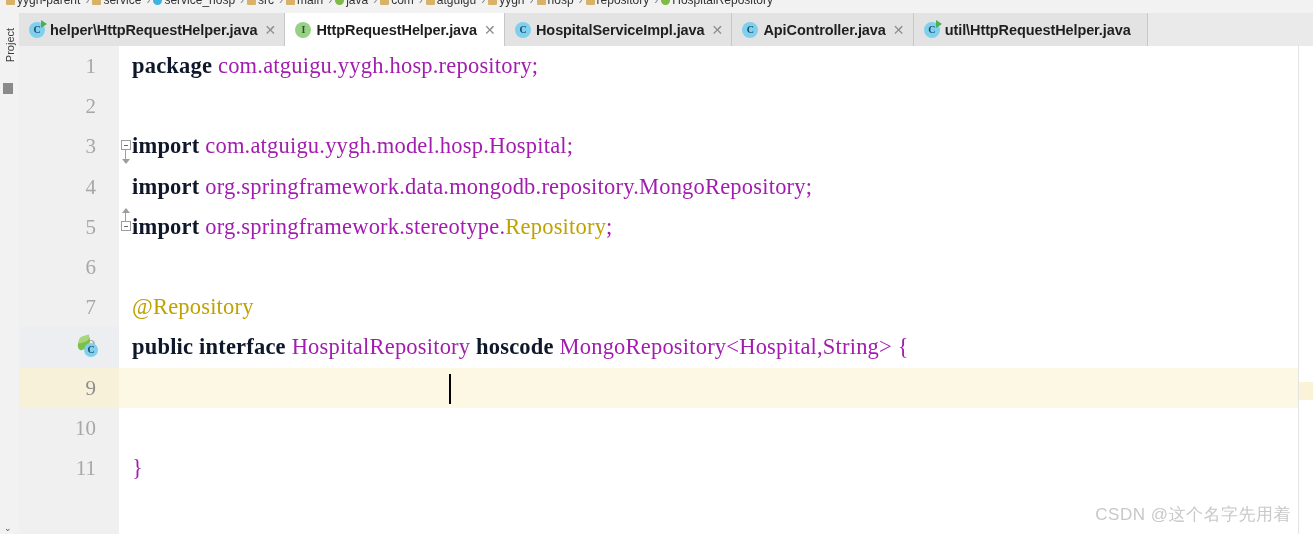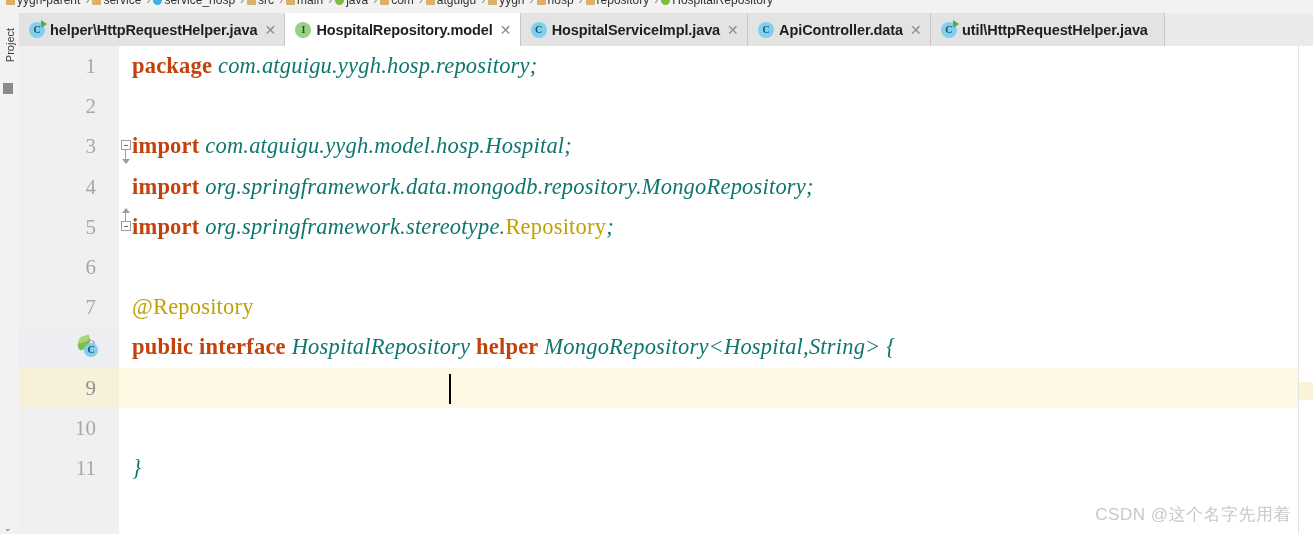"HospitalRepository.model" span.tab-label { text: HospitalRepository.model -> HttpRequestHelper.java }
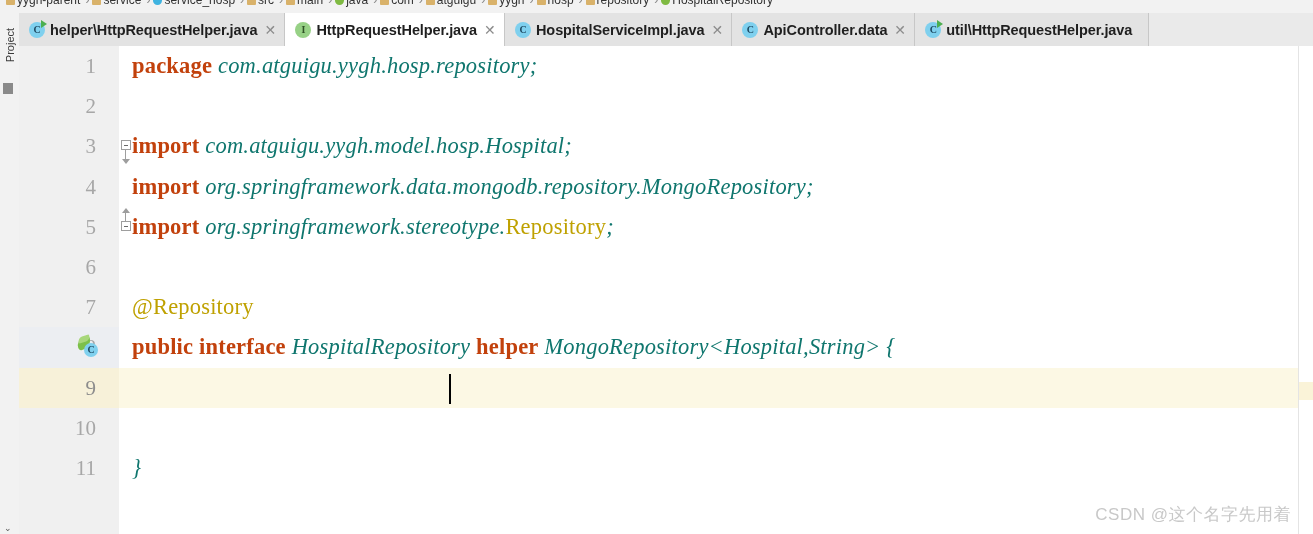"ApiController.data" span.tab-label { text: ApiController.data -> ApiController.java }
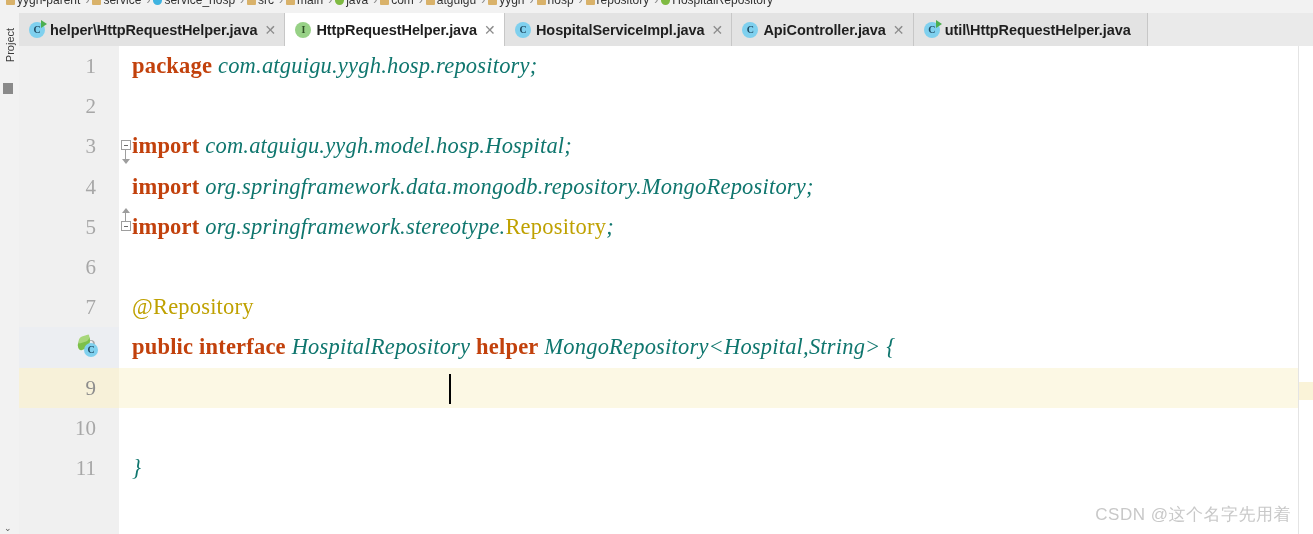"package" .kw { color: #c2410c -> #0f172a }
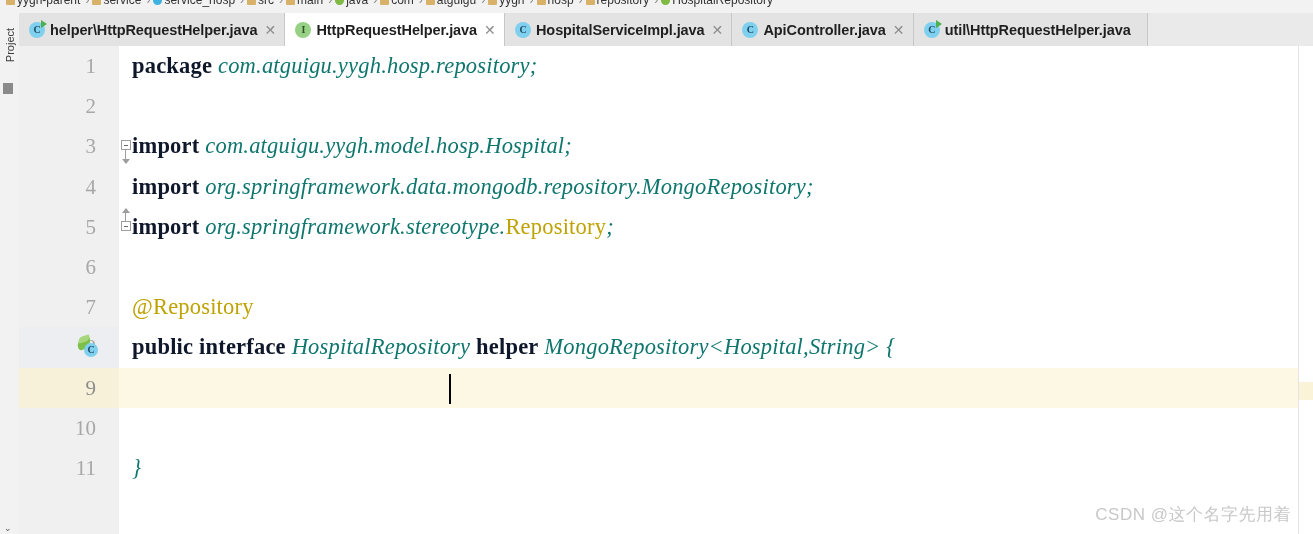"com.atguigu.yygh.hosp.repository;" .plain { color: #0f766e -> #a21caf; font-style: italic -> none }
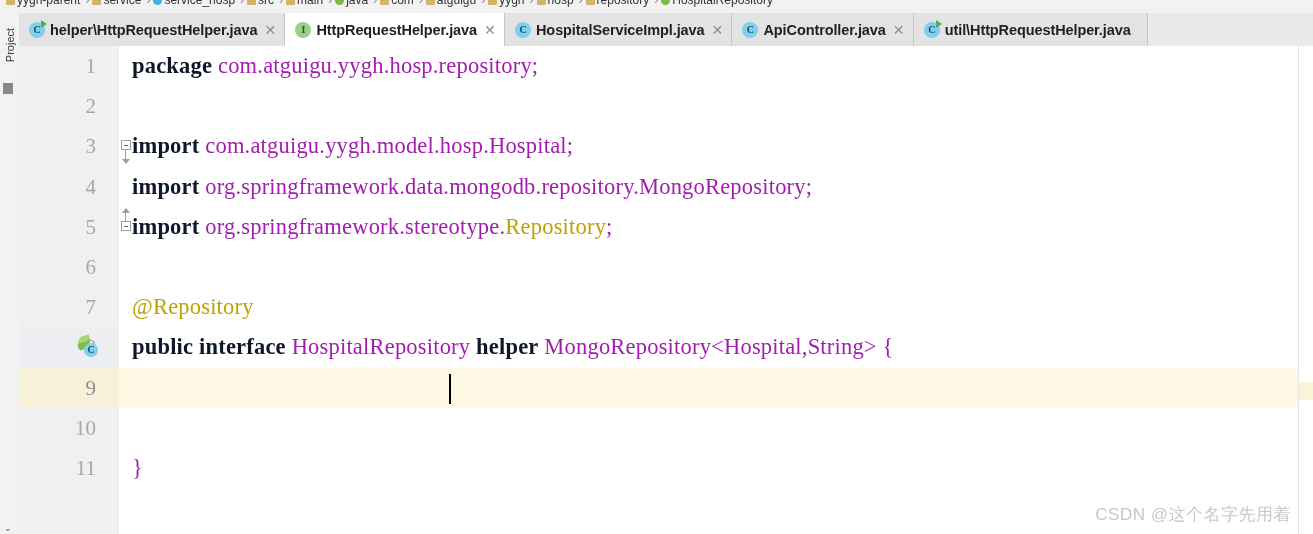"helper" span.kw { text: helper -> hoscode }
